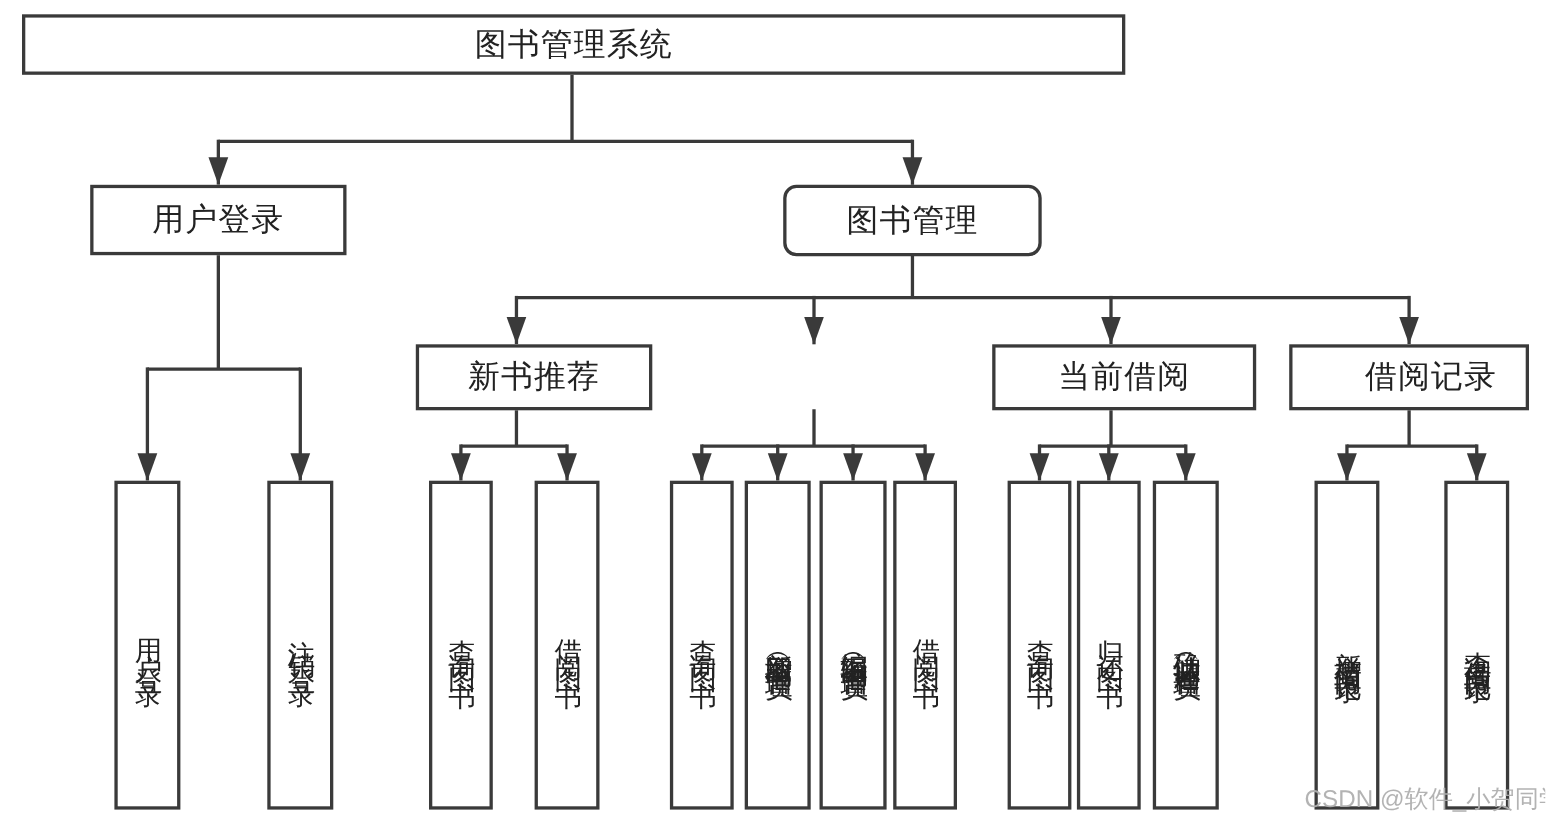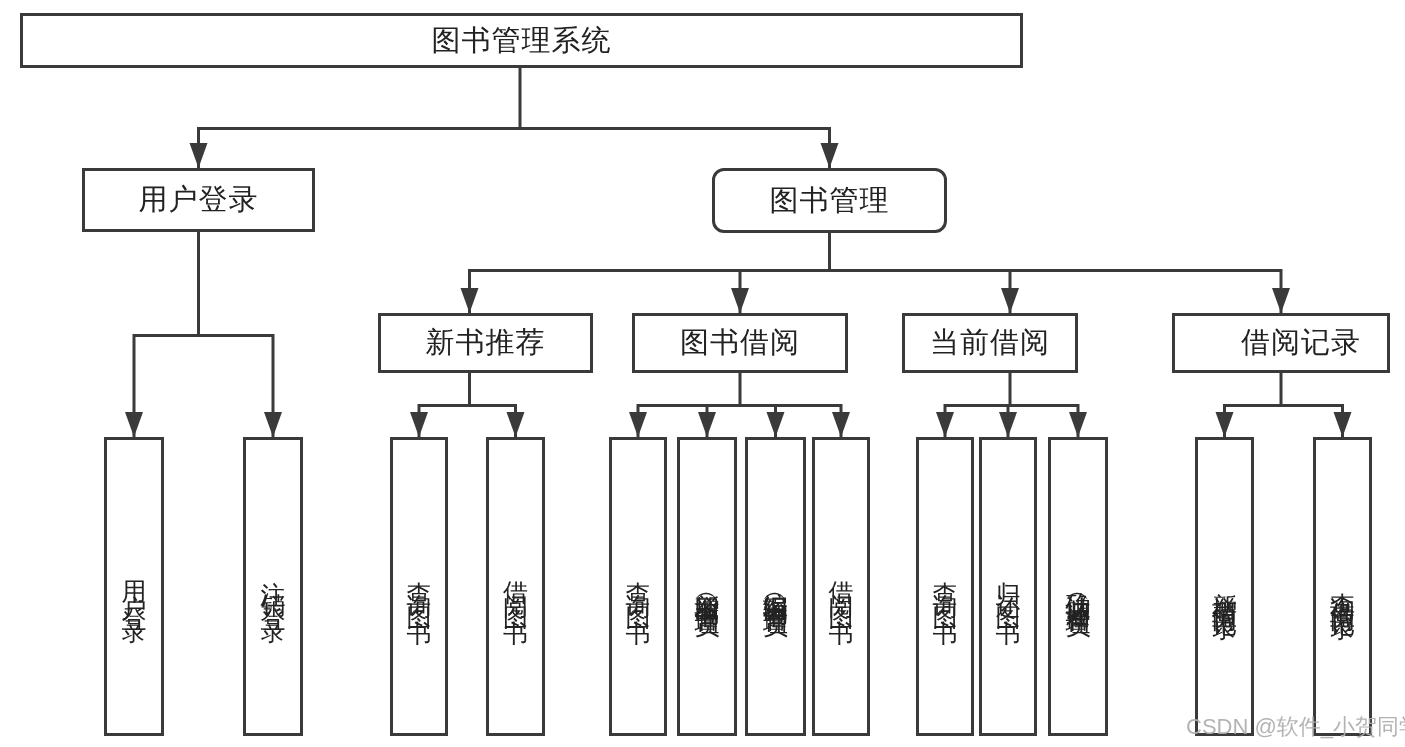"图书借阅" div.node { html: <div> <span>图书借阅</span> </div> -> none }
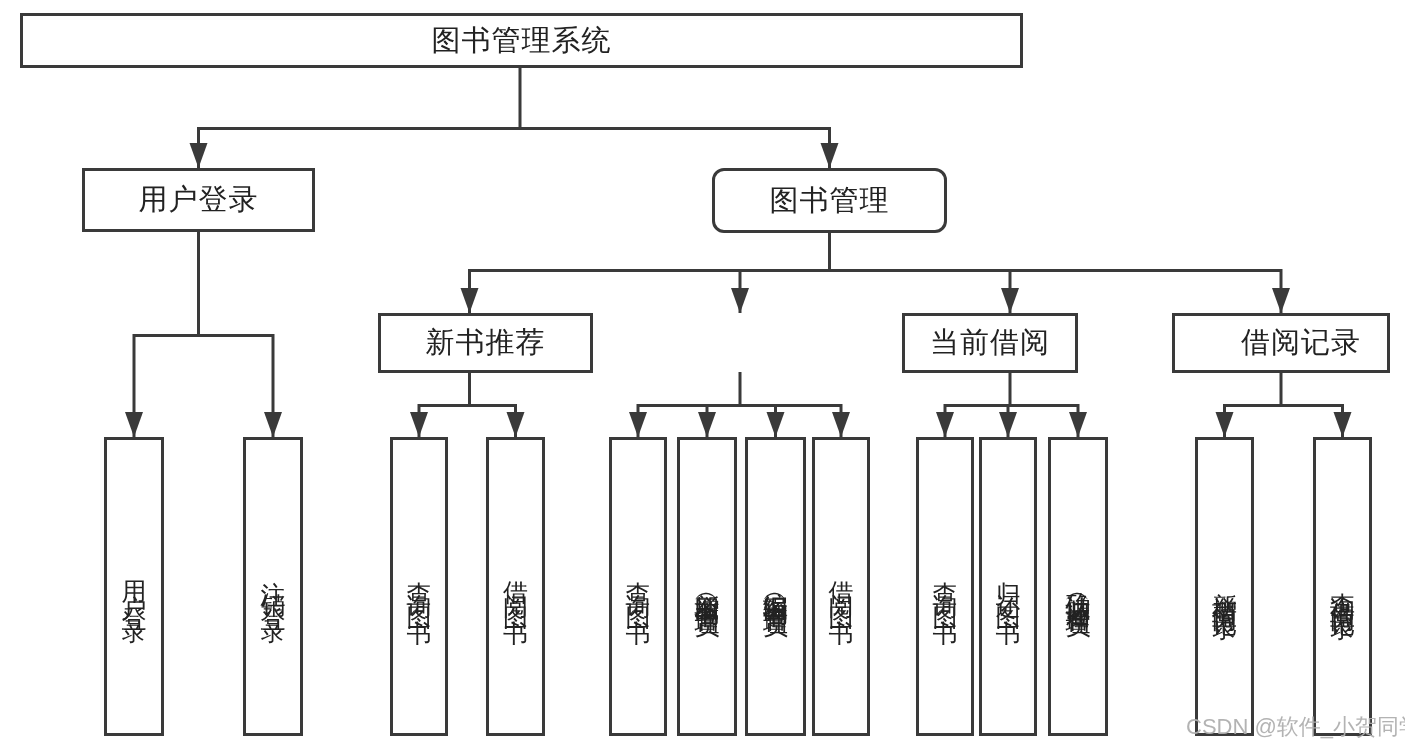"当前借阅" div.node { width: 176px -> 240px }
